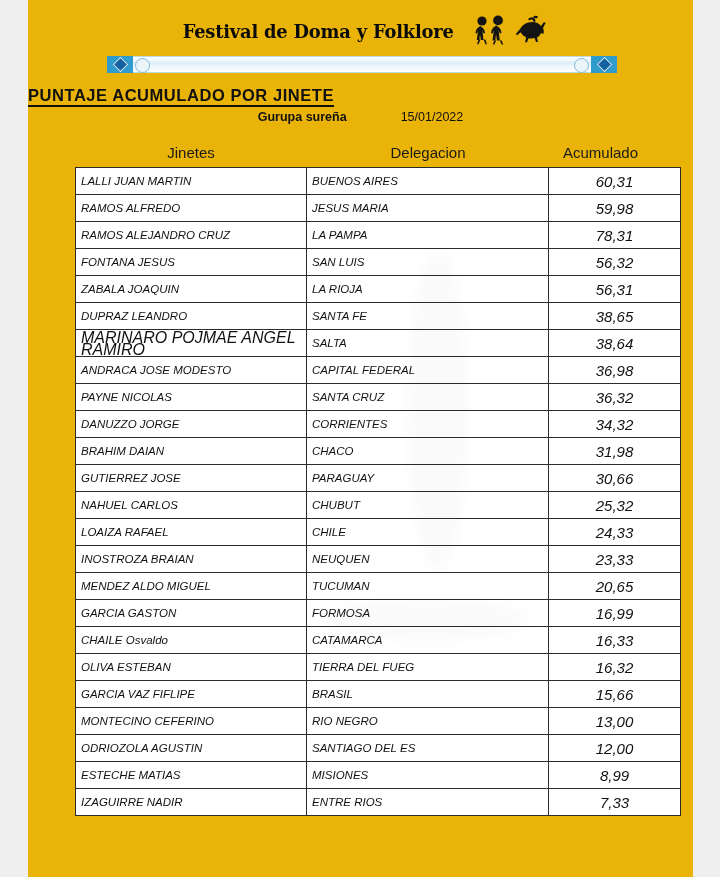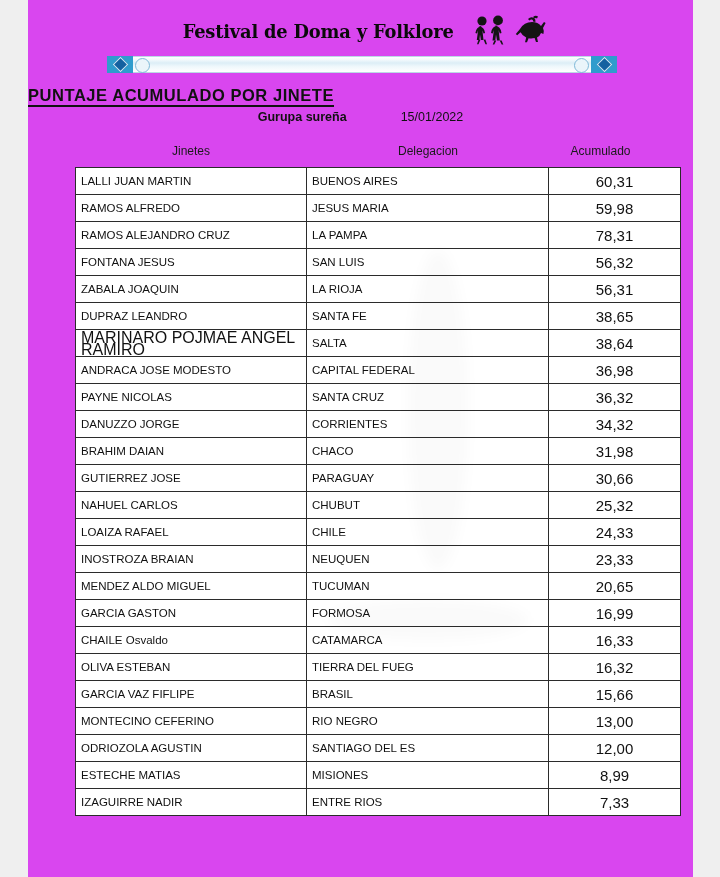"Festival de Doma y Folklore" #page-sheet { background: #d946ef -> #eab308 }
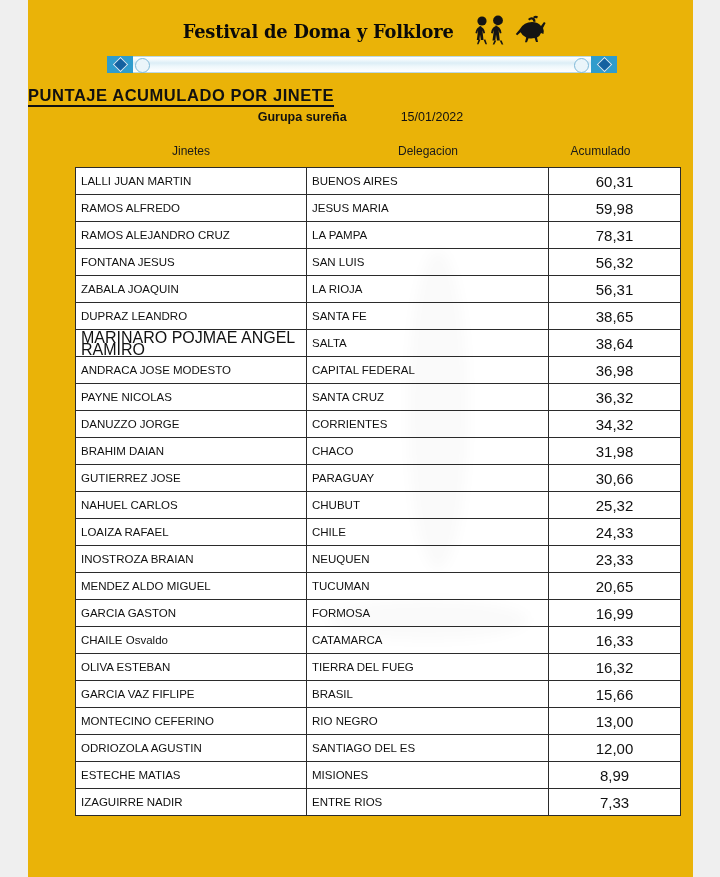"Jinetes" .col-head { font-size: 12px -> 15px }
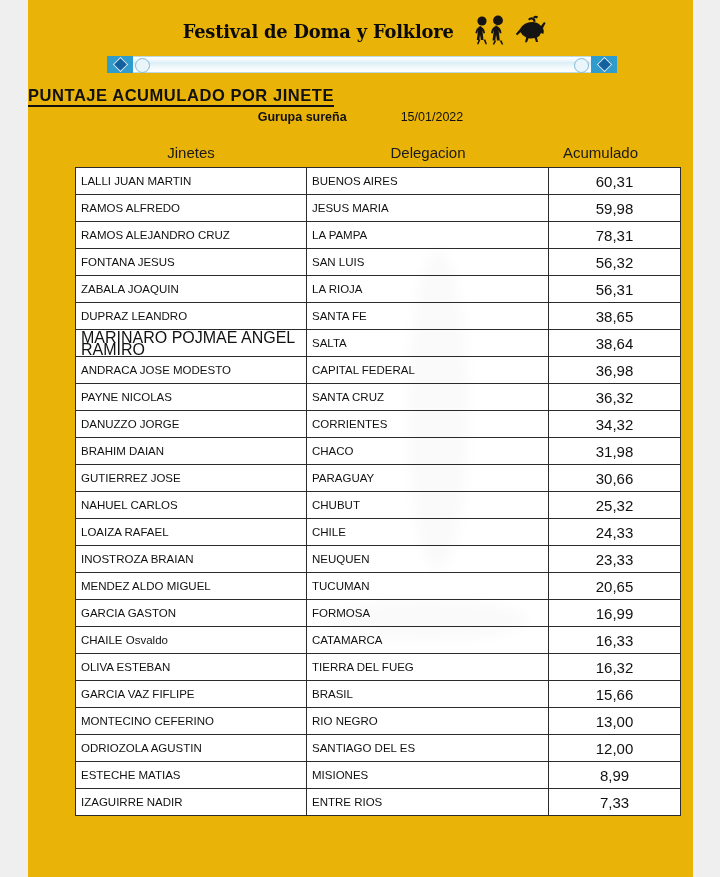"LALLI JUAN MARTIN" #score-table { font-style: none -> italic }
